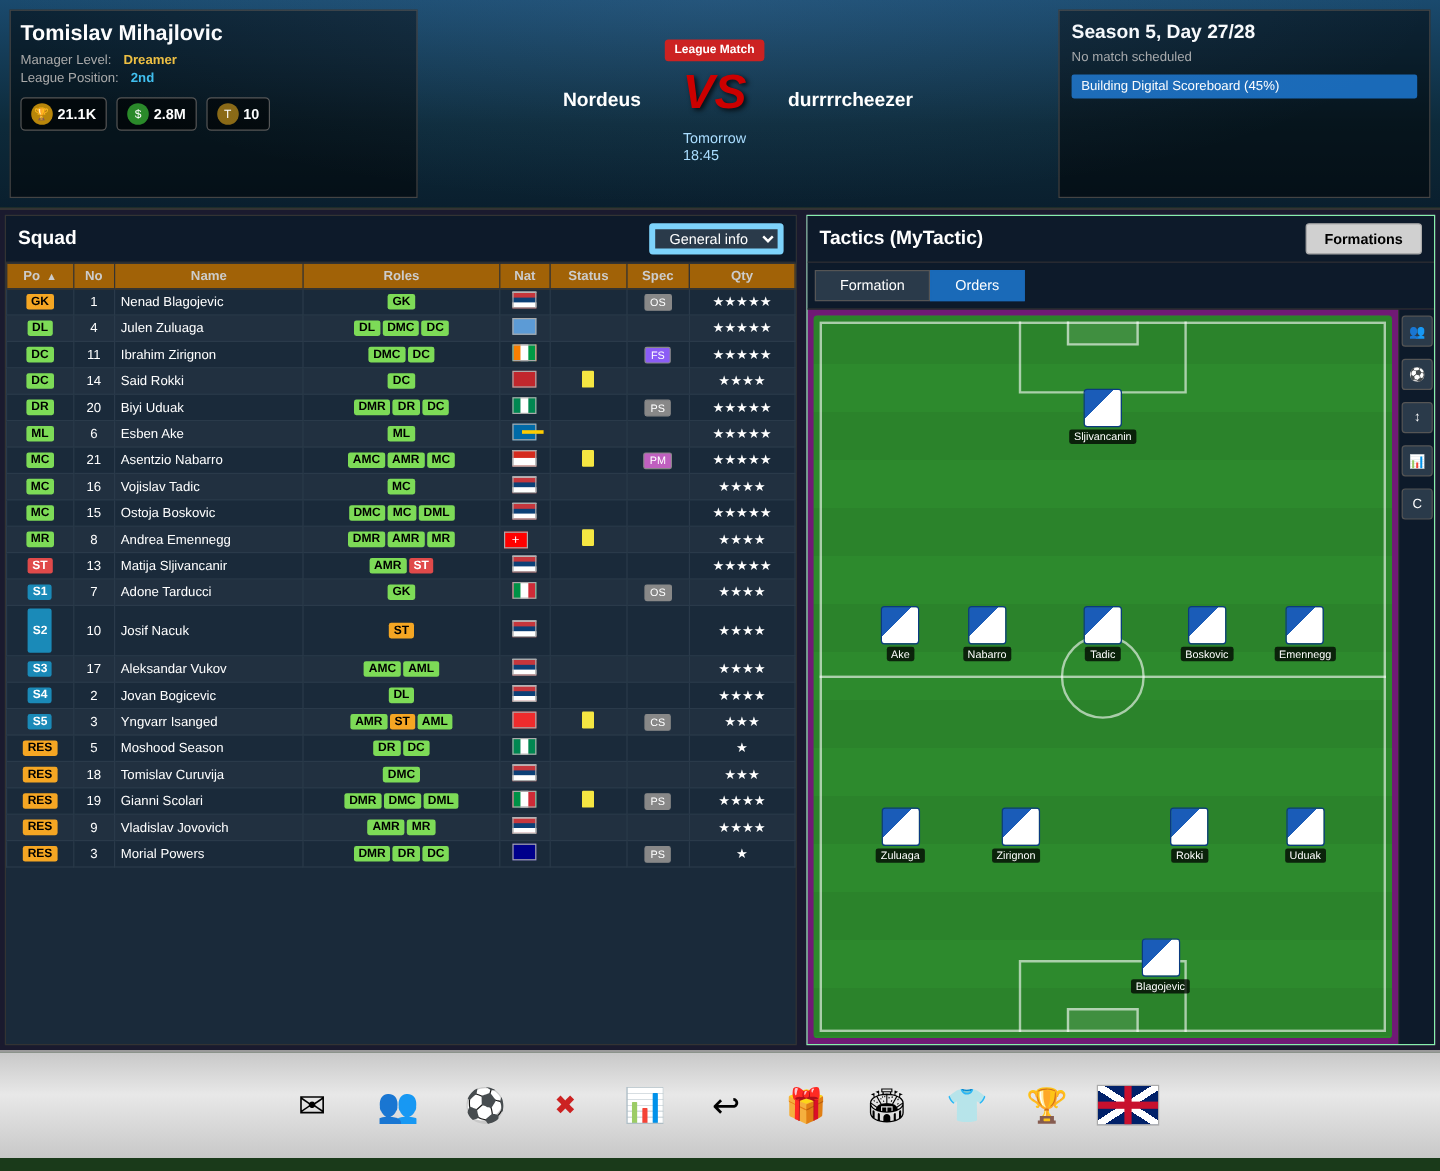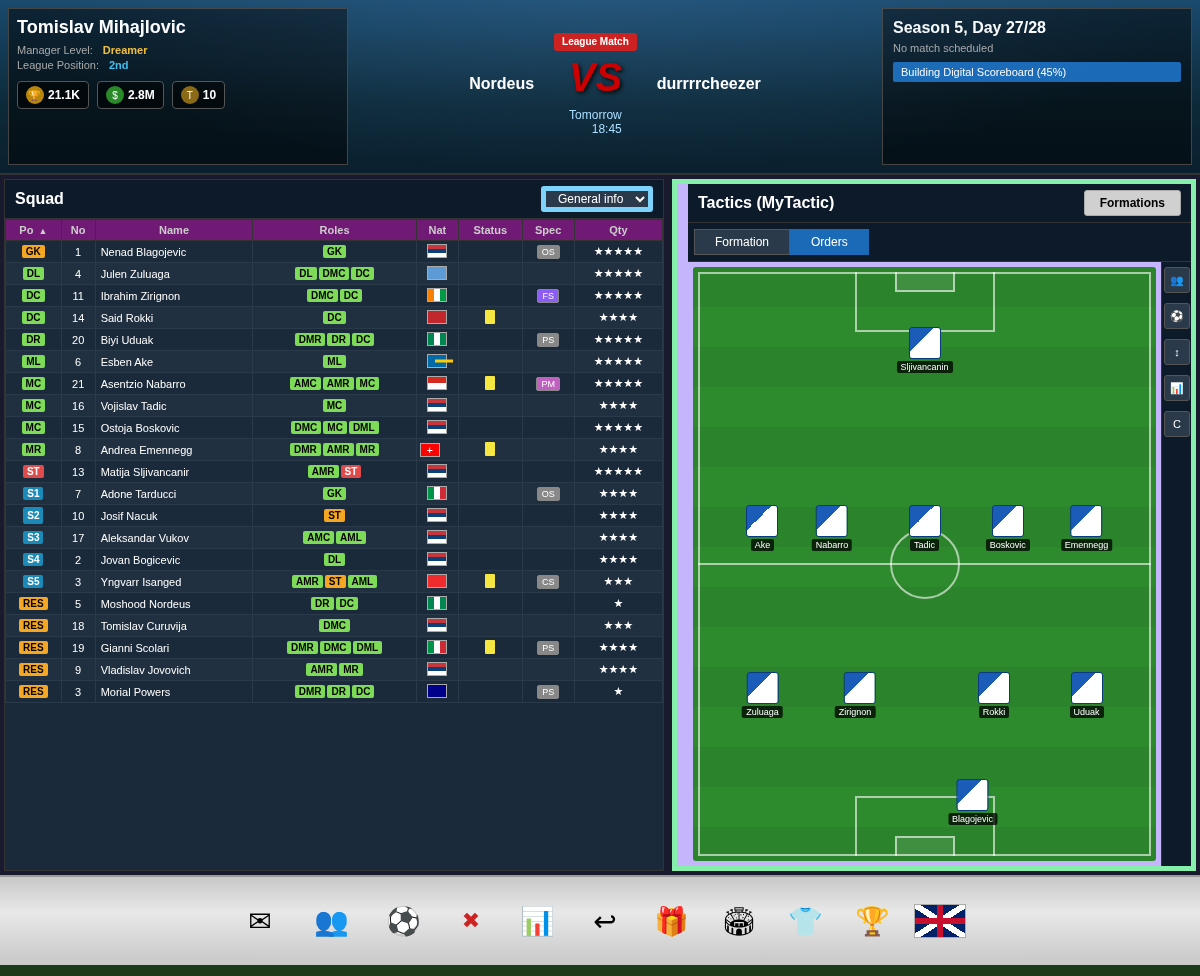"Tomorrow" .match-time { text-align: right -> left }
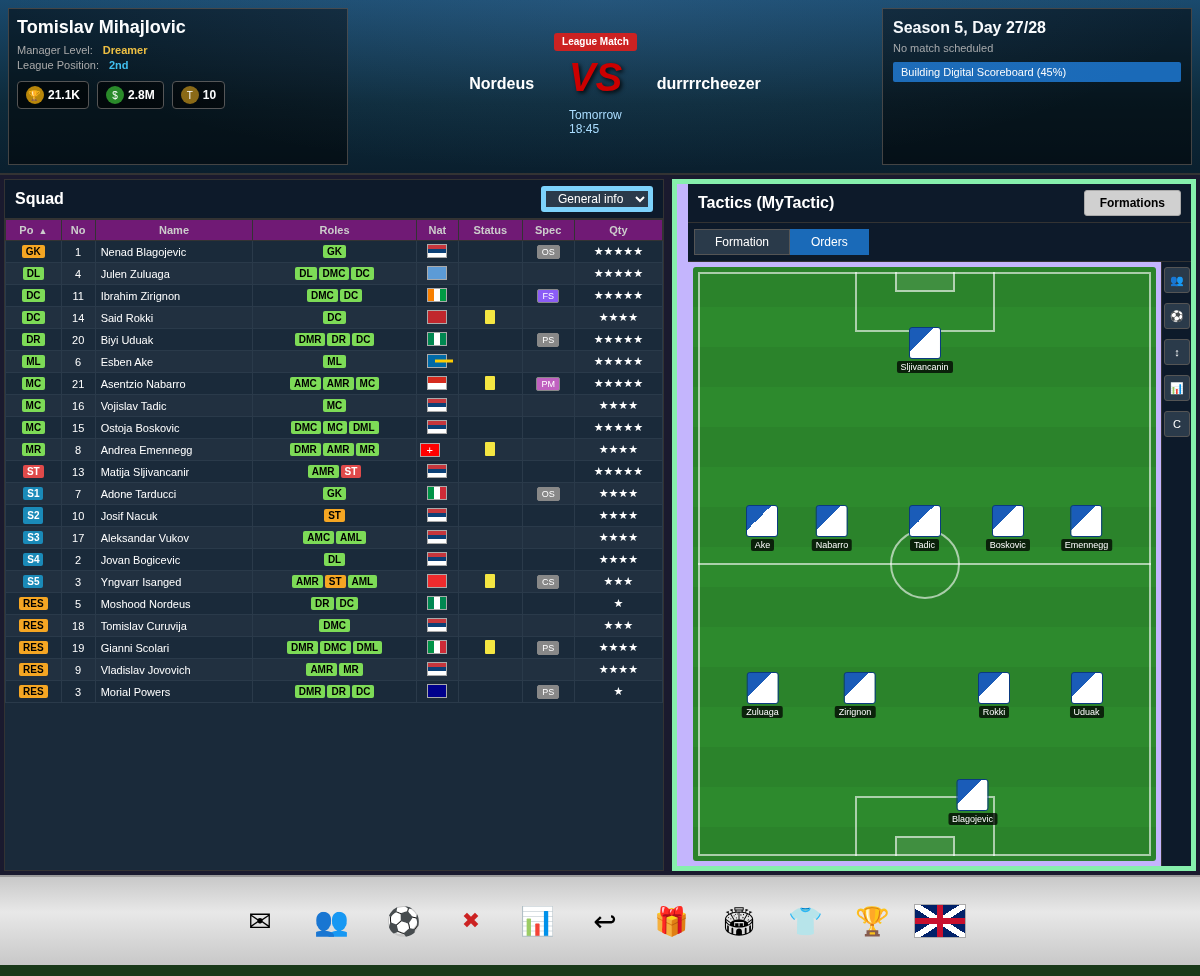"Tactics (MyTactic)" .tactics-panel { background: #c4b5fd -> #701a75; border: 5px solid #86efac -> 1px solid #86efac; padding-left: 11px -> none }
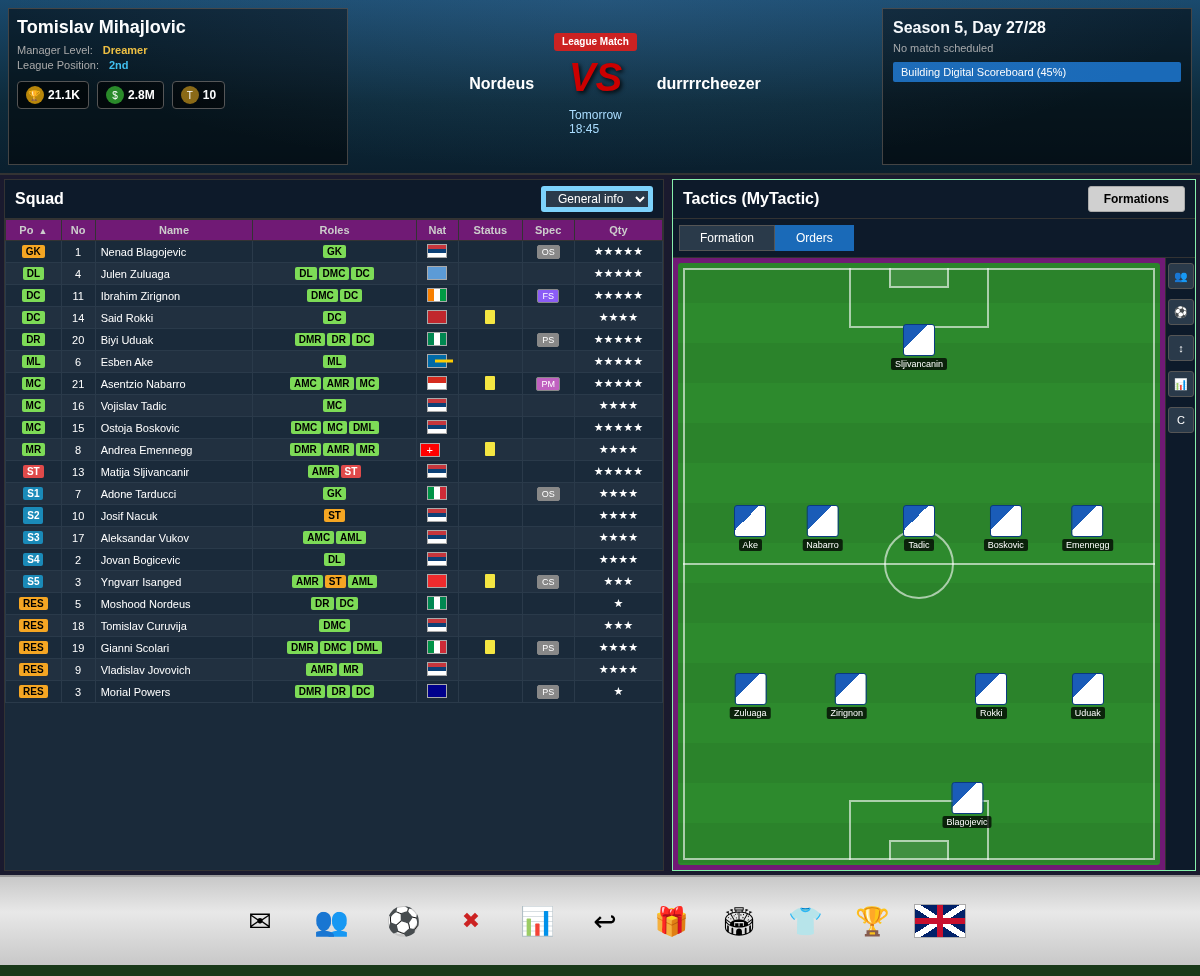"Po ▲" .squad-table th { background: #701a75 -> #a16207 }
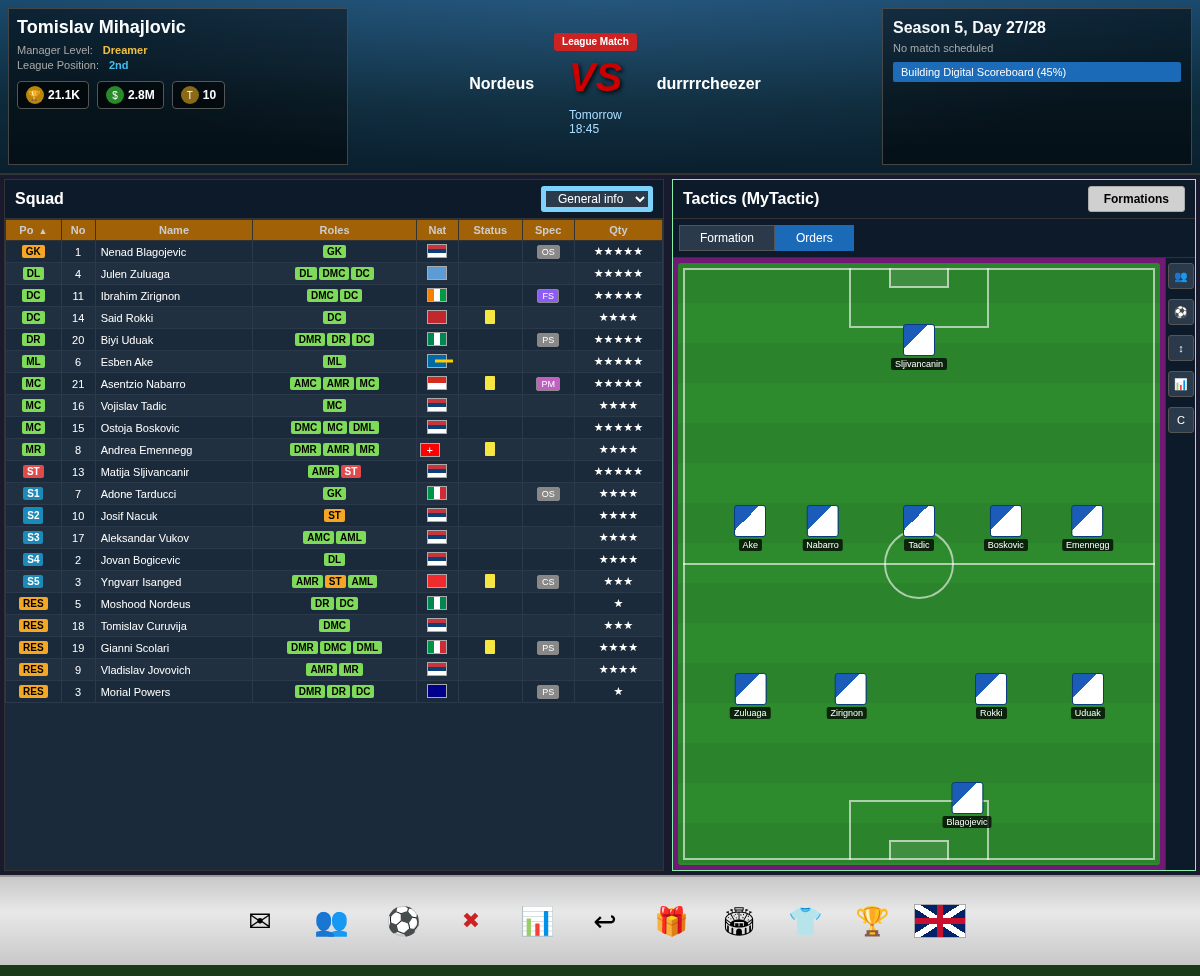"S2" span.pos-s2 { padding: 3px 4px -> 13px 4px }
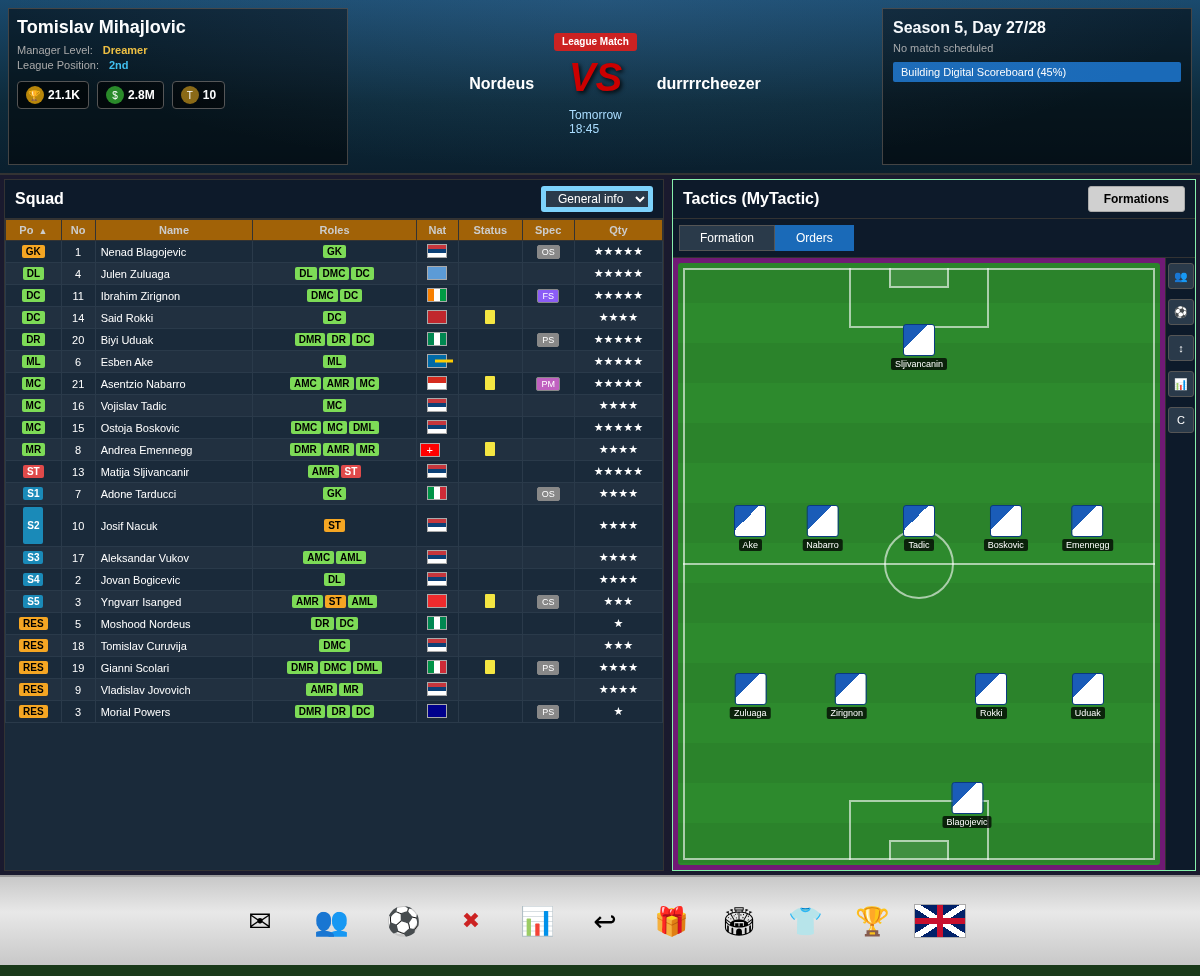"Moshood Nordeus" td.name-cell { text: Nordeus -> Season }
